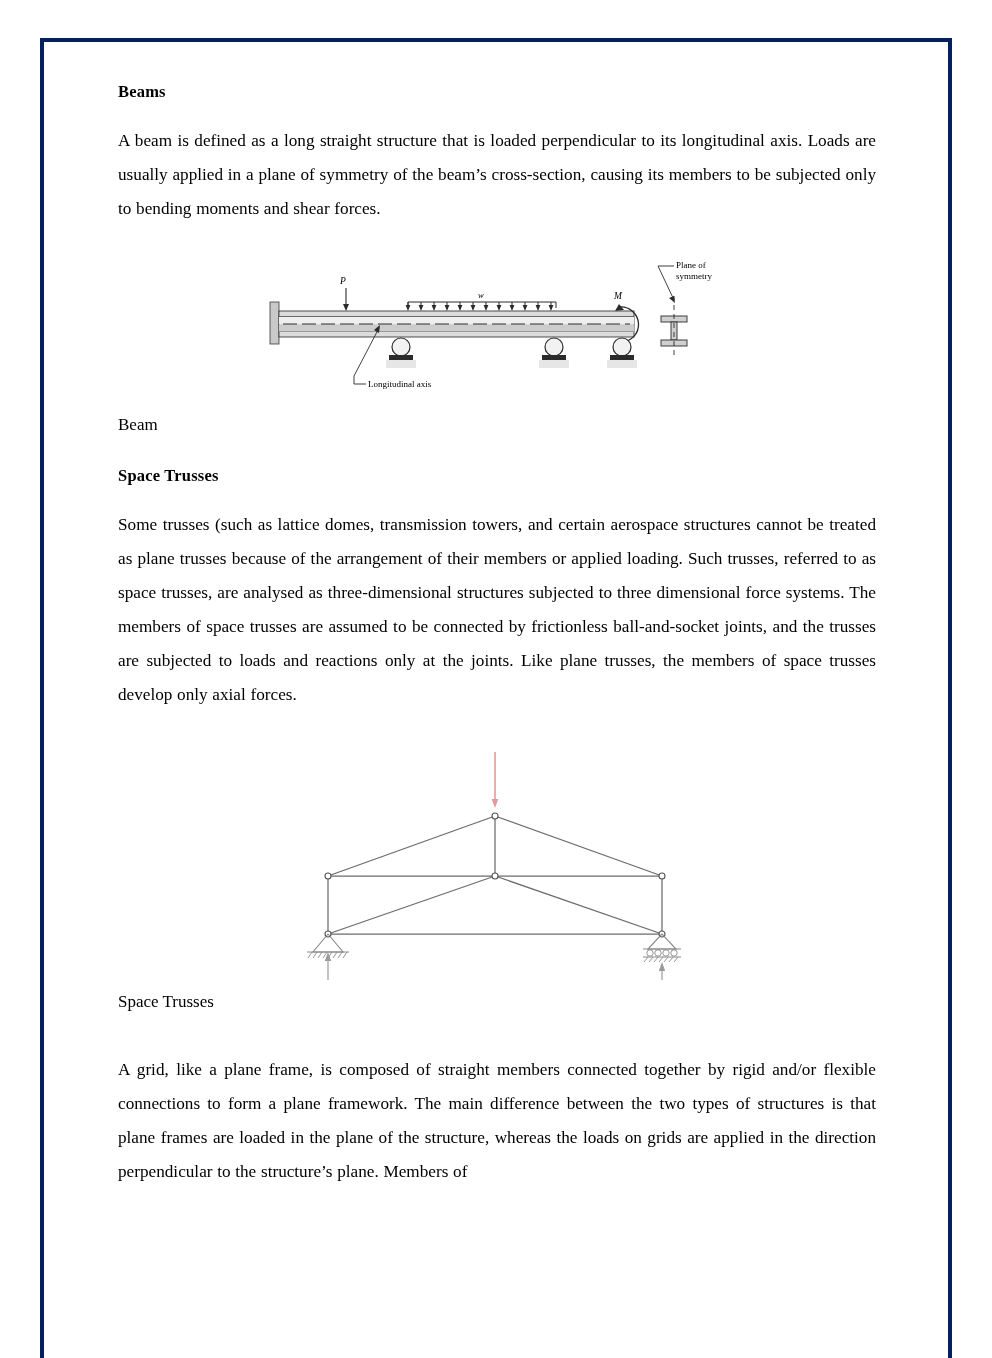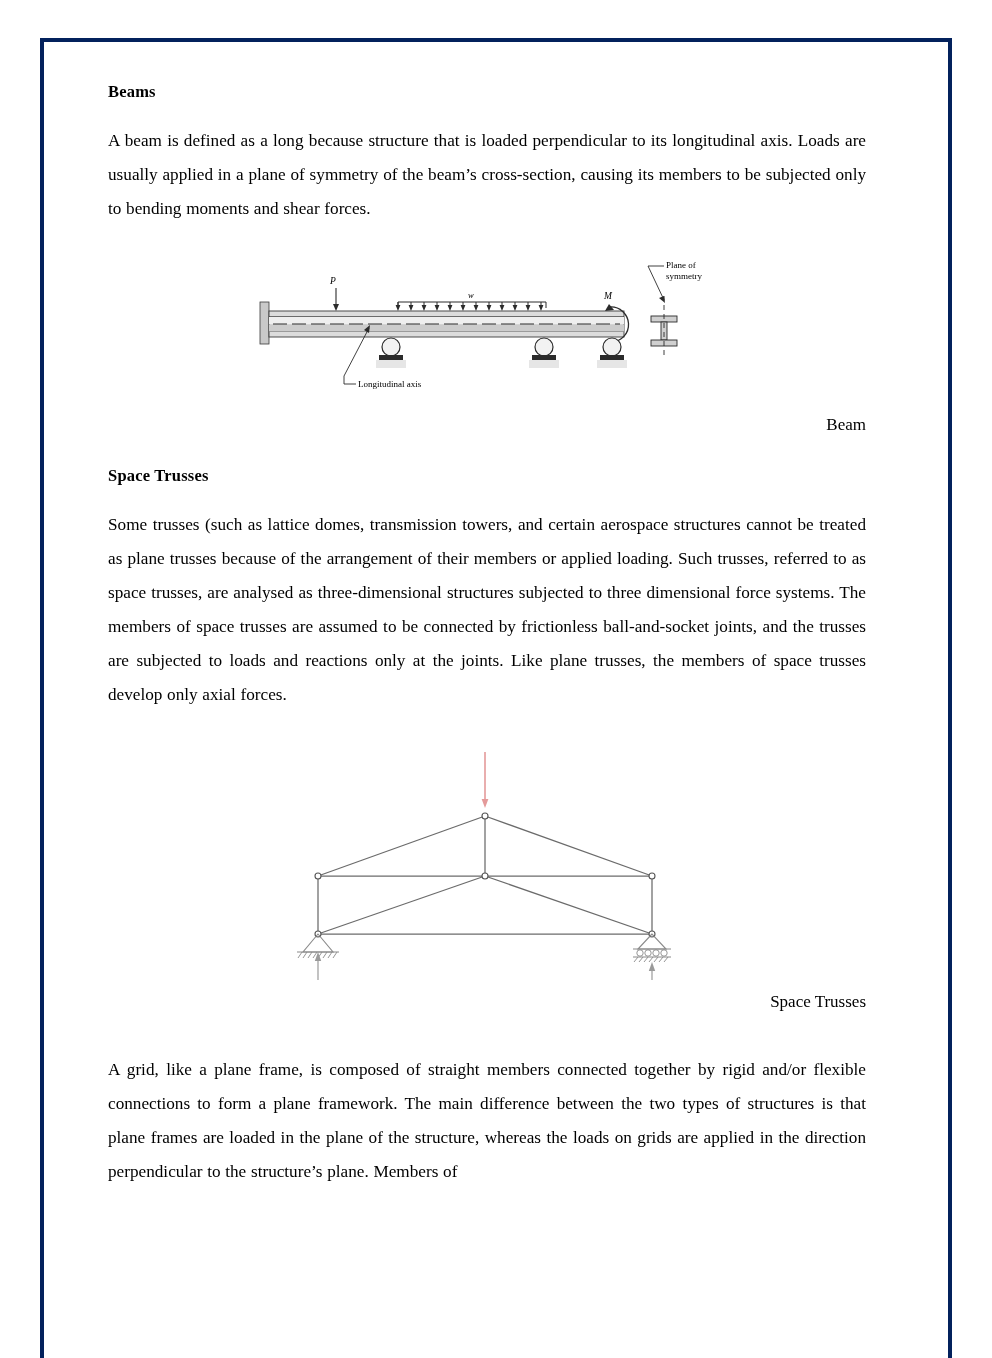"Beams" #content { left: 108px -> 118px }
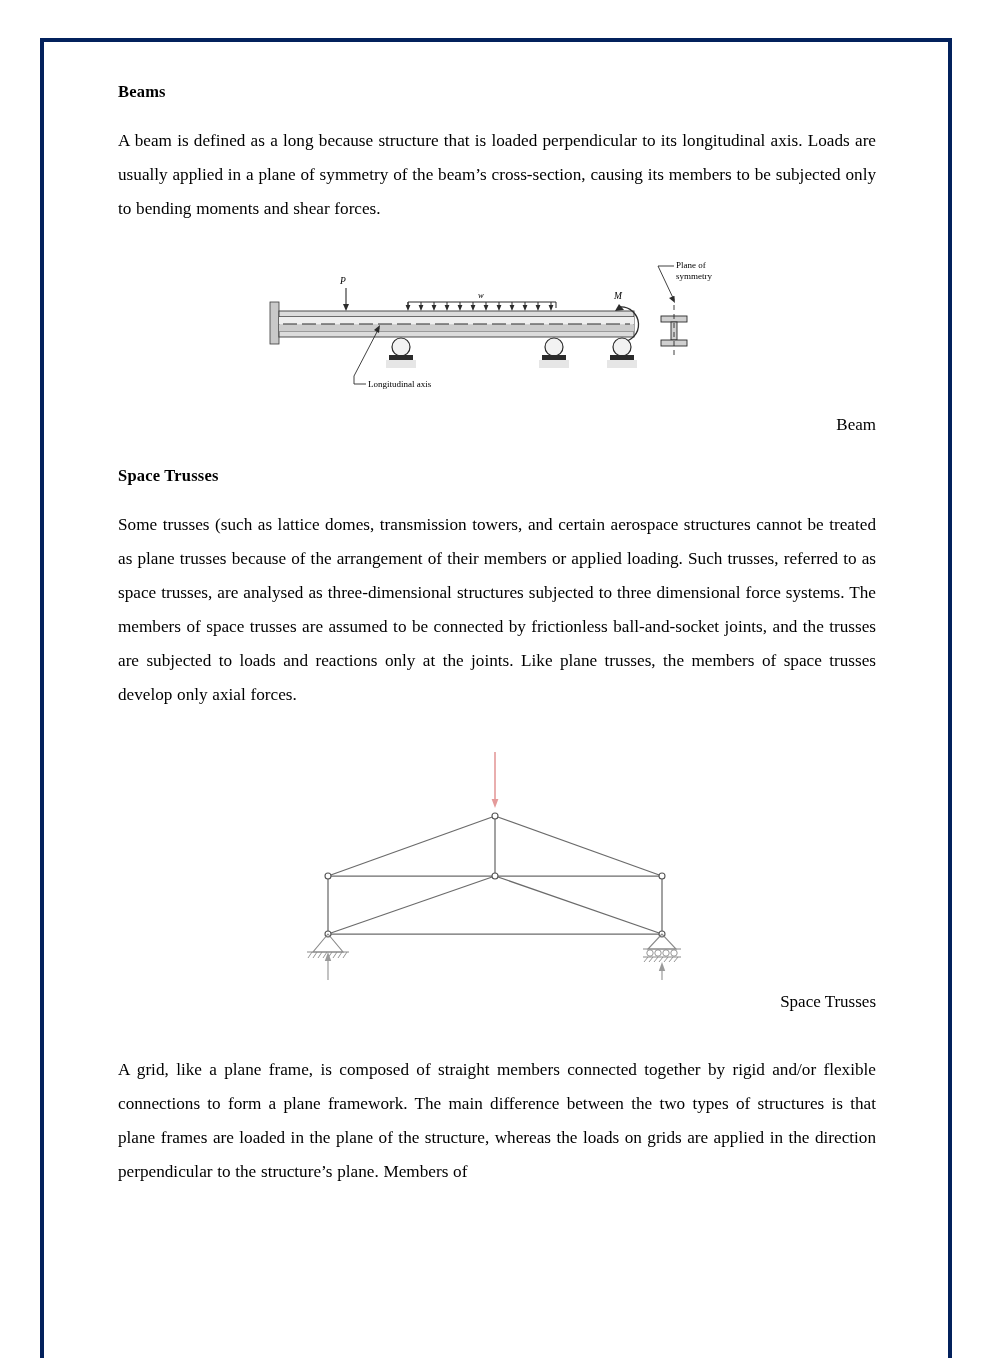"A beam is defined as" p.body-text { text: because -> straight }
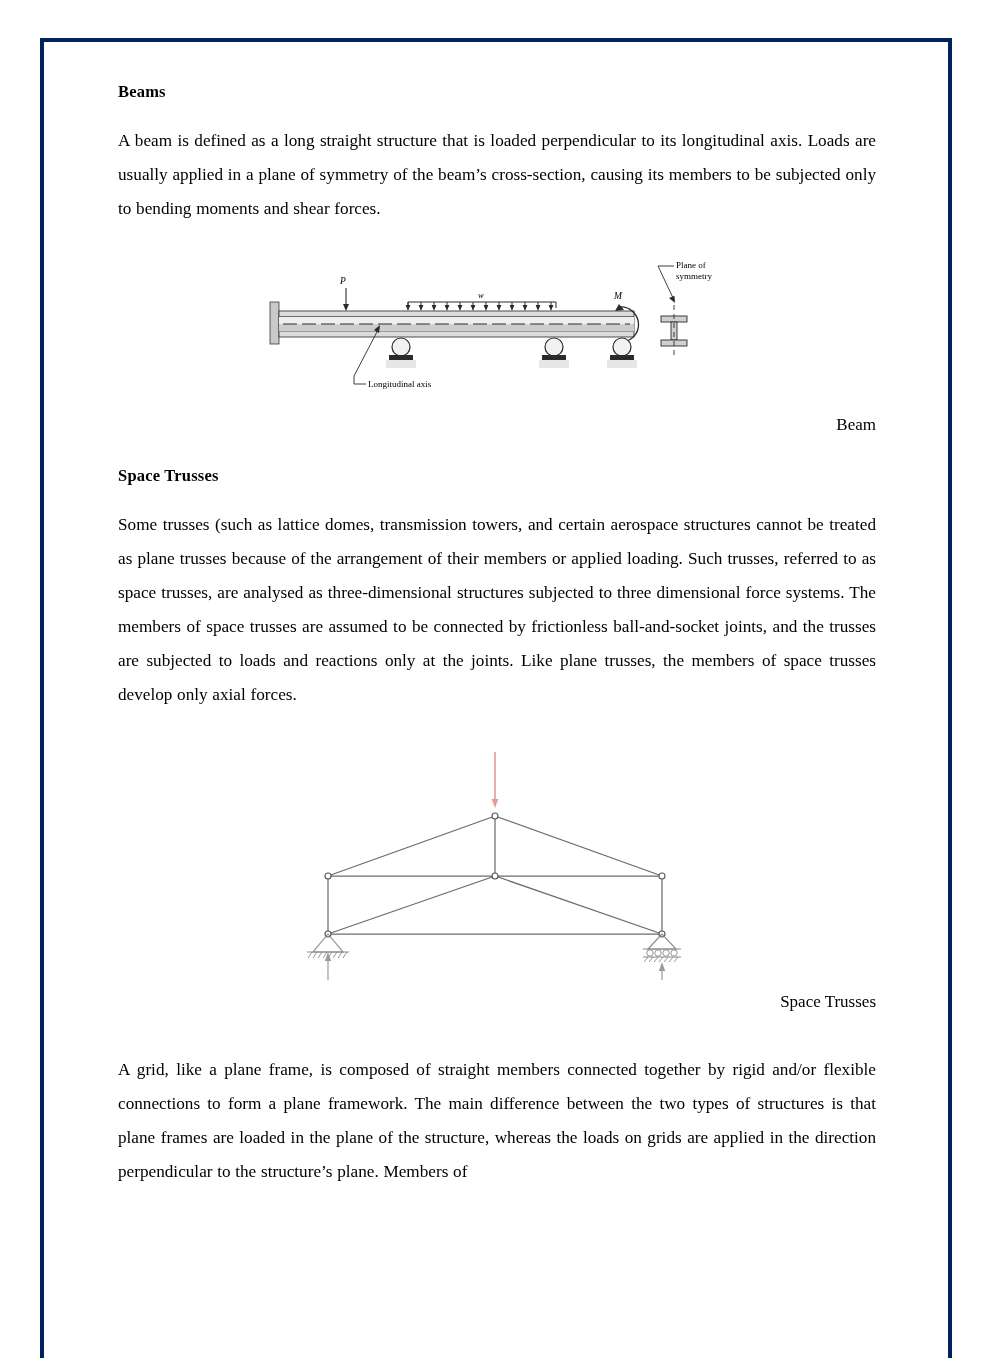"Beam" figcaption.fig-caption { text-align: right -> left }
